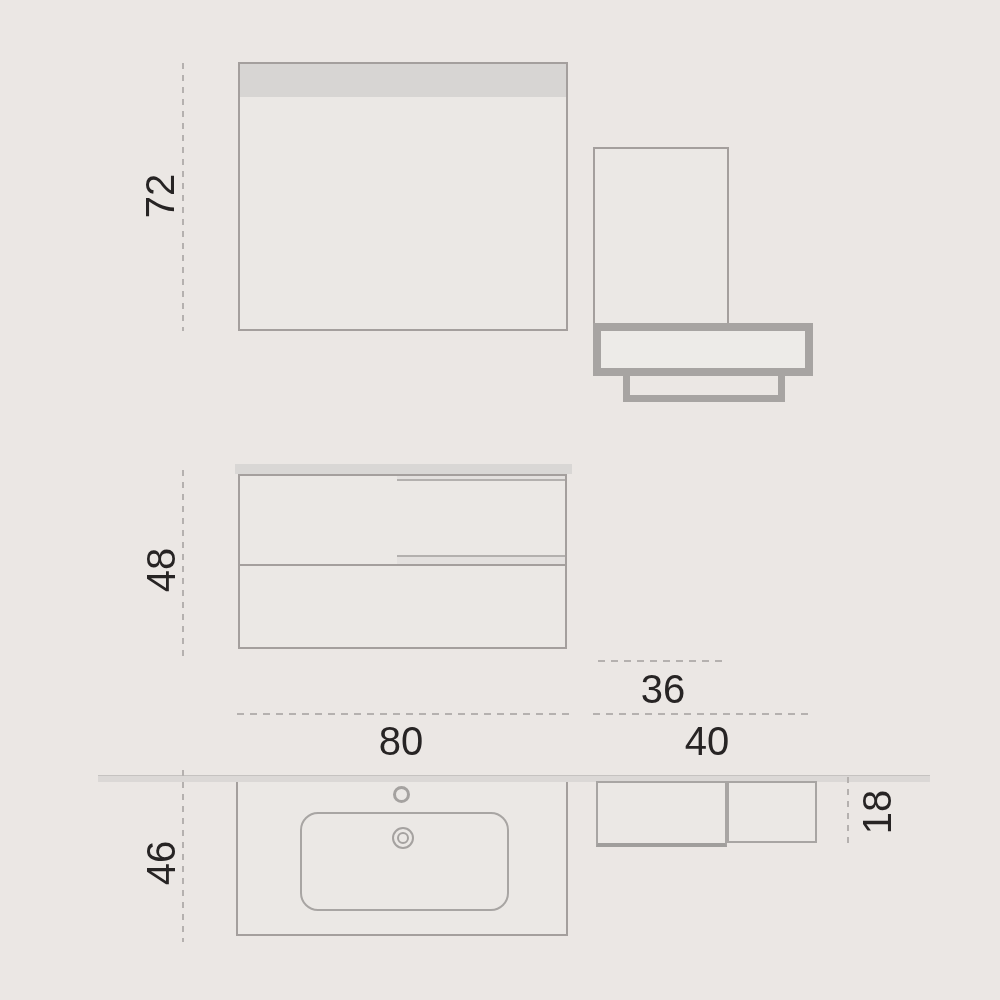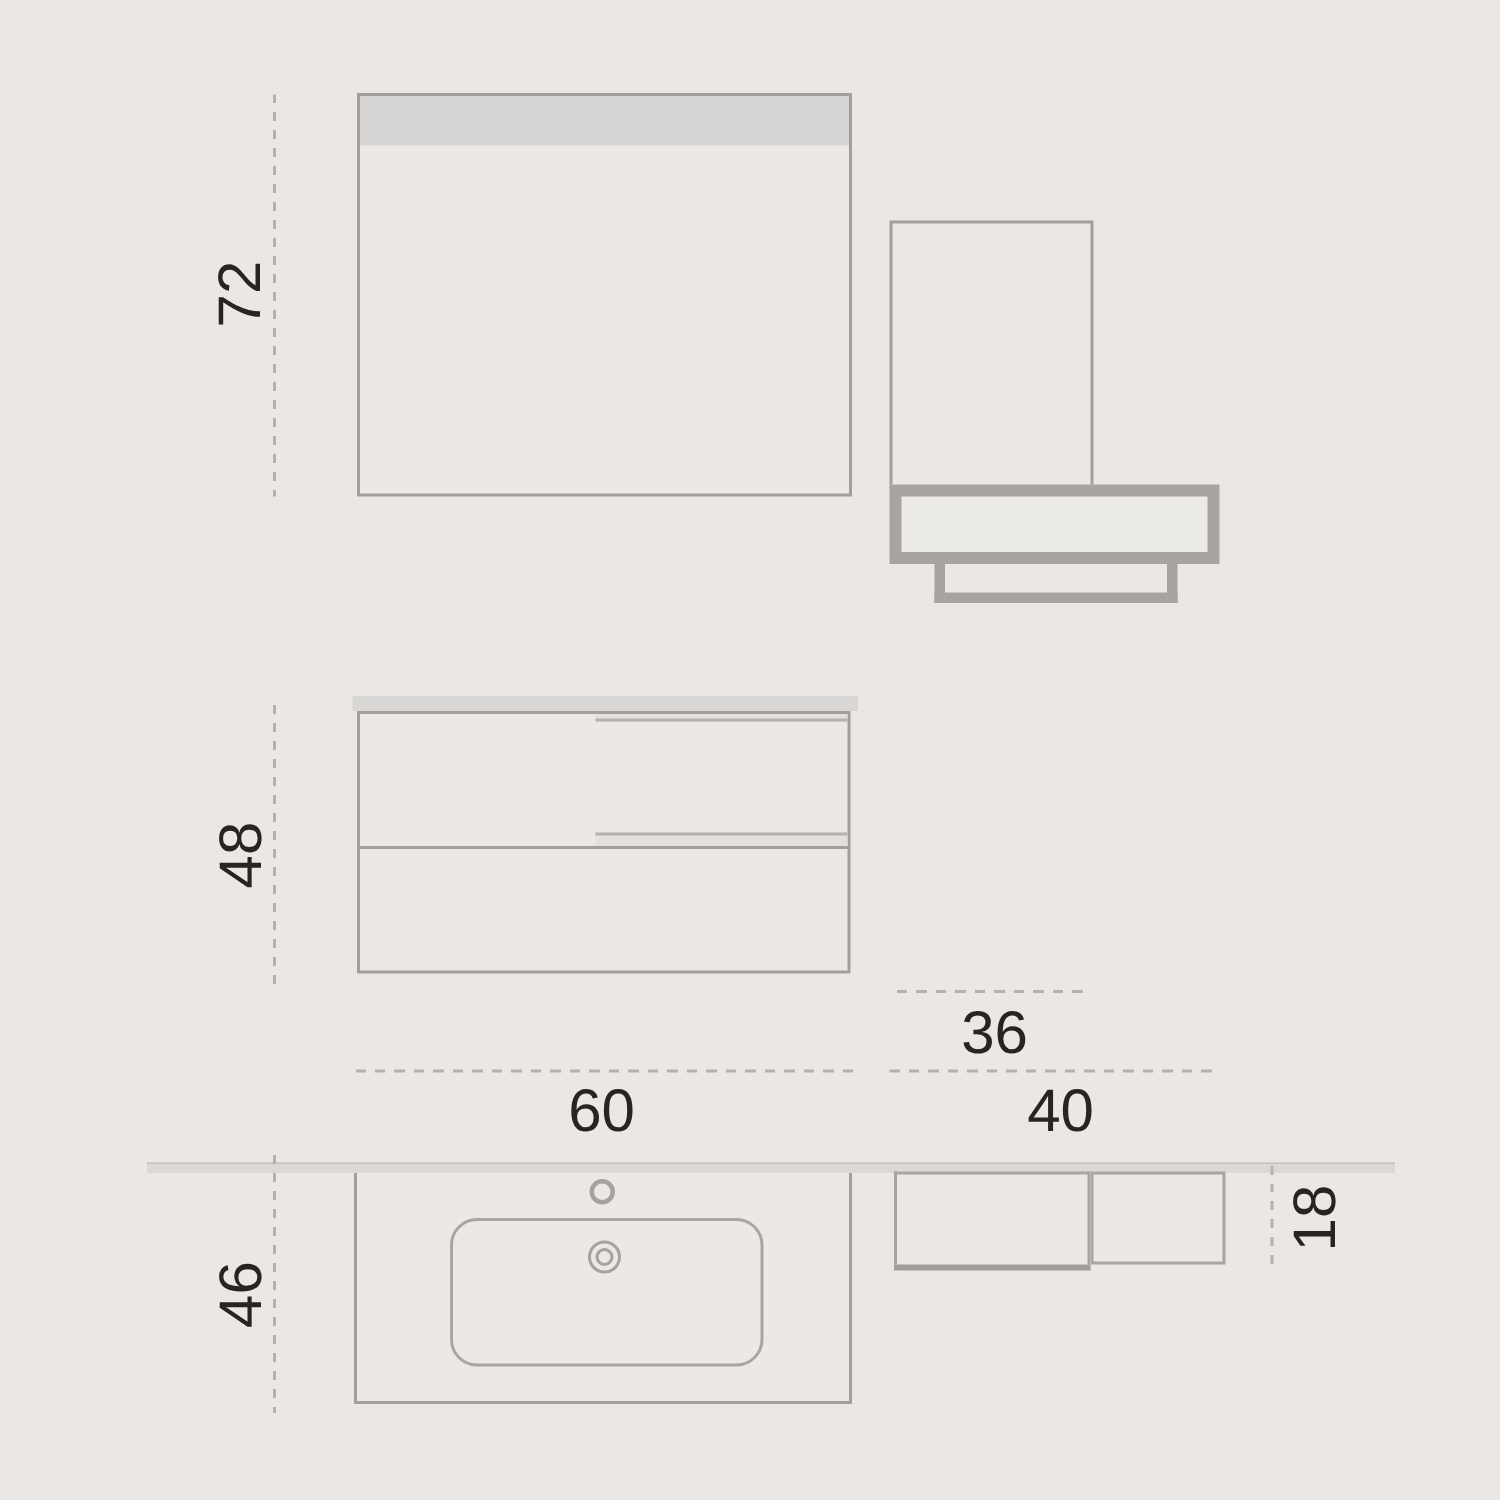"60" div.dim-label { text: 60 -> 80 }
